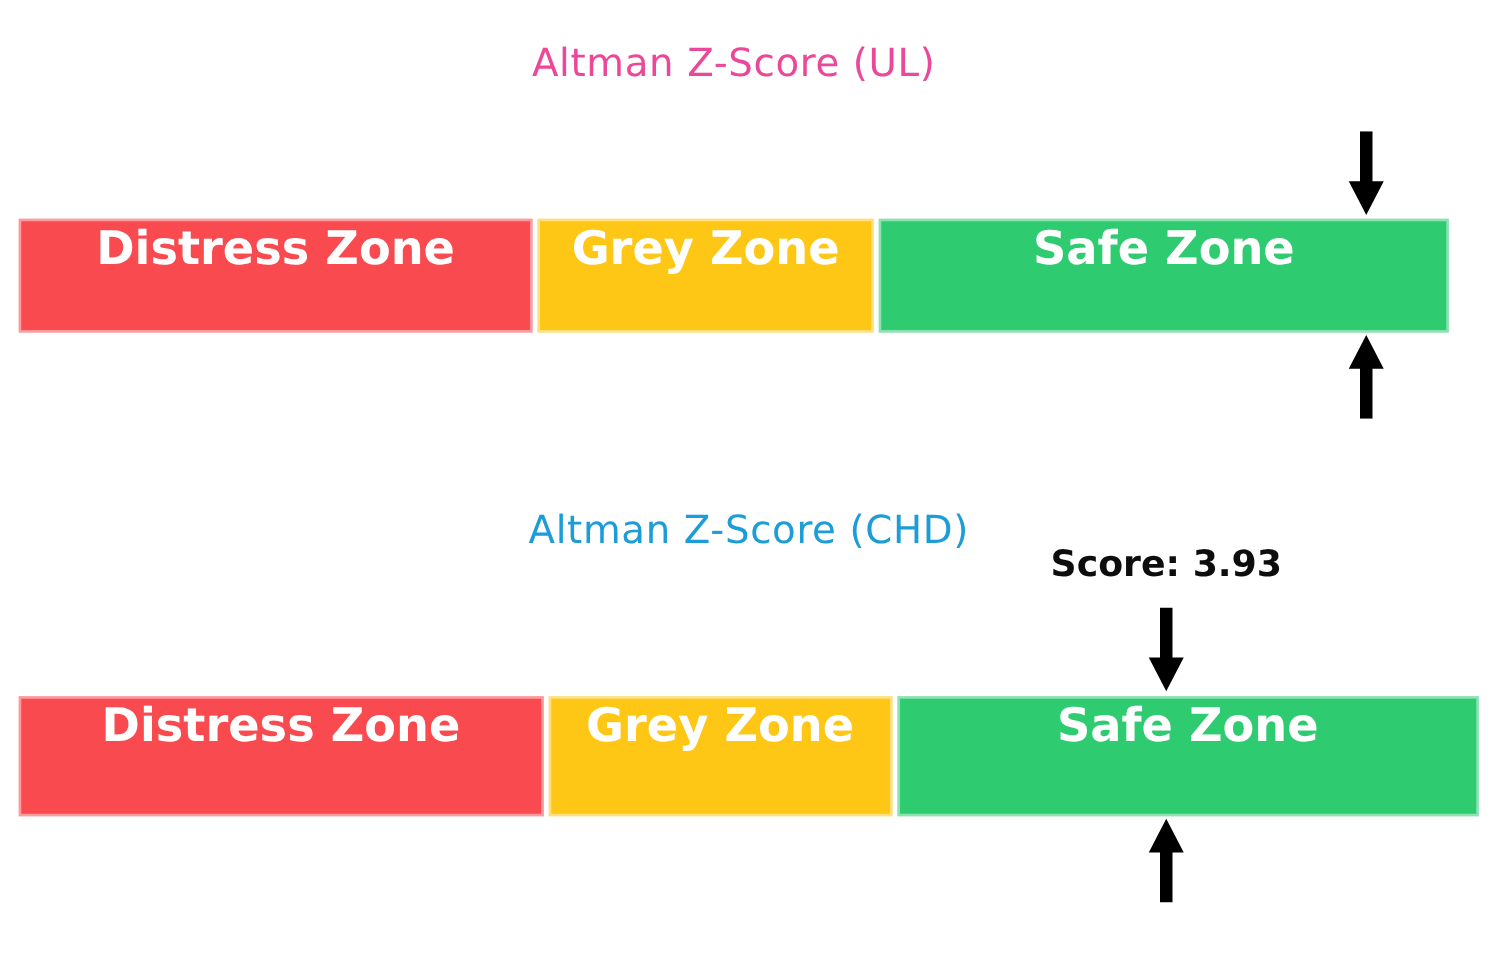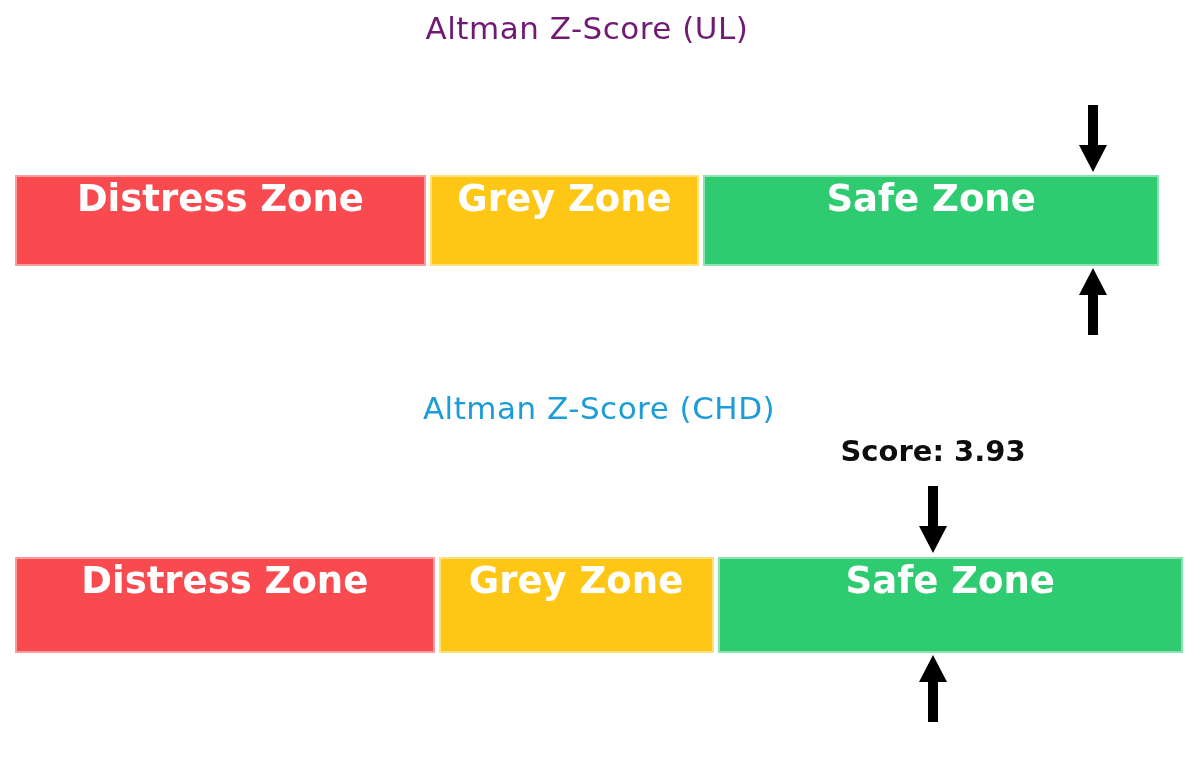"Altman Z-Score (UL)" h2.title { color: #701a75 -> #ec4899; margin-top: none -> 23px }
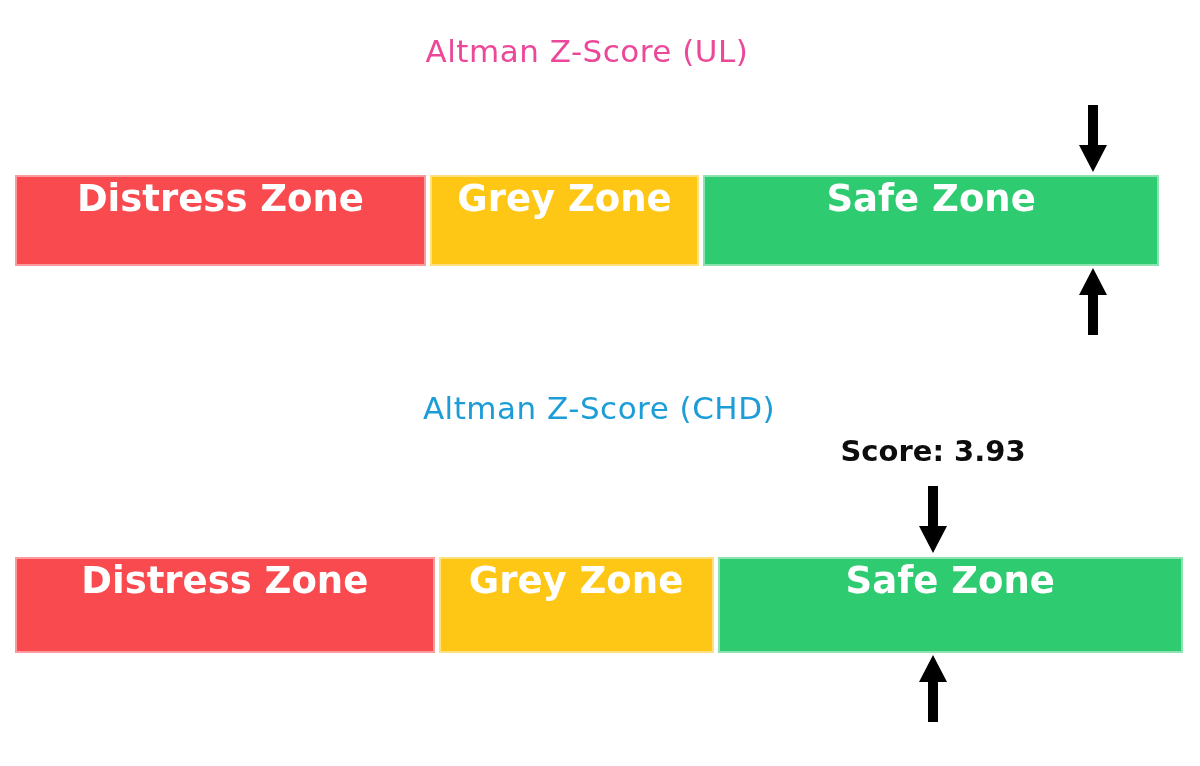"Altman Z-Score (CHD)" .chart-1 .title { top: 12px -> 28px }
